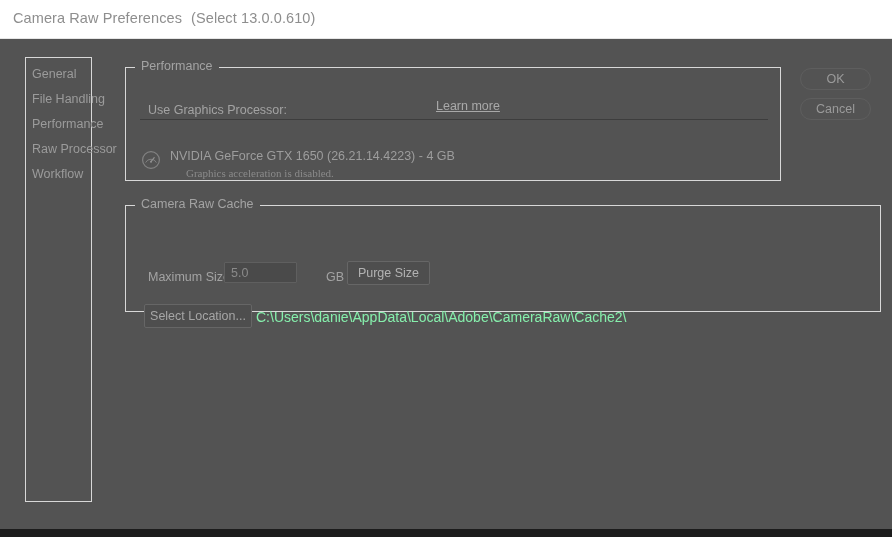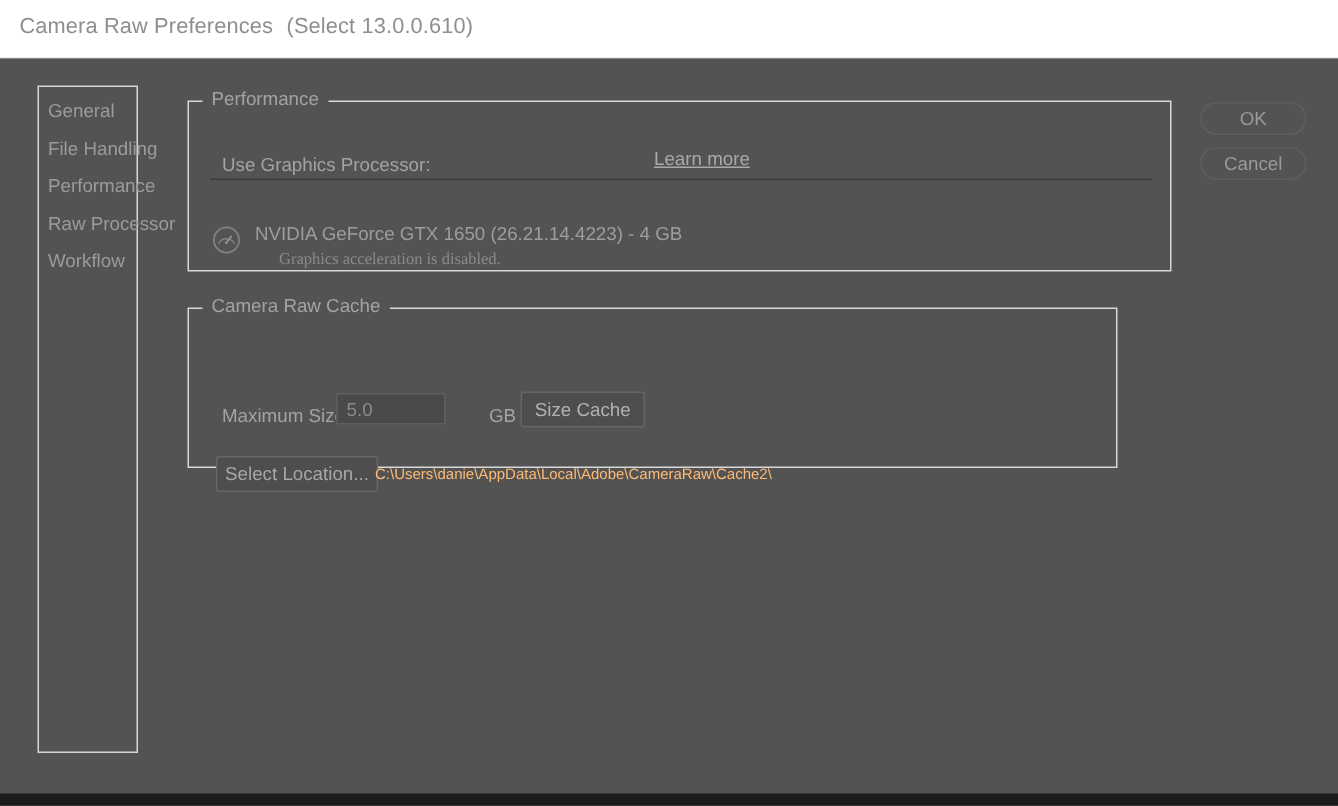"Camera Raw Cache" .groupbox.cache { width: 620px -> 756px }
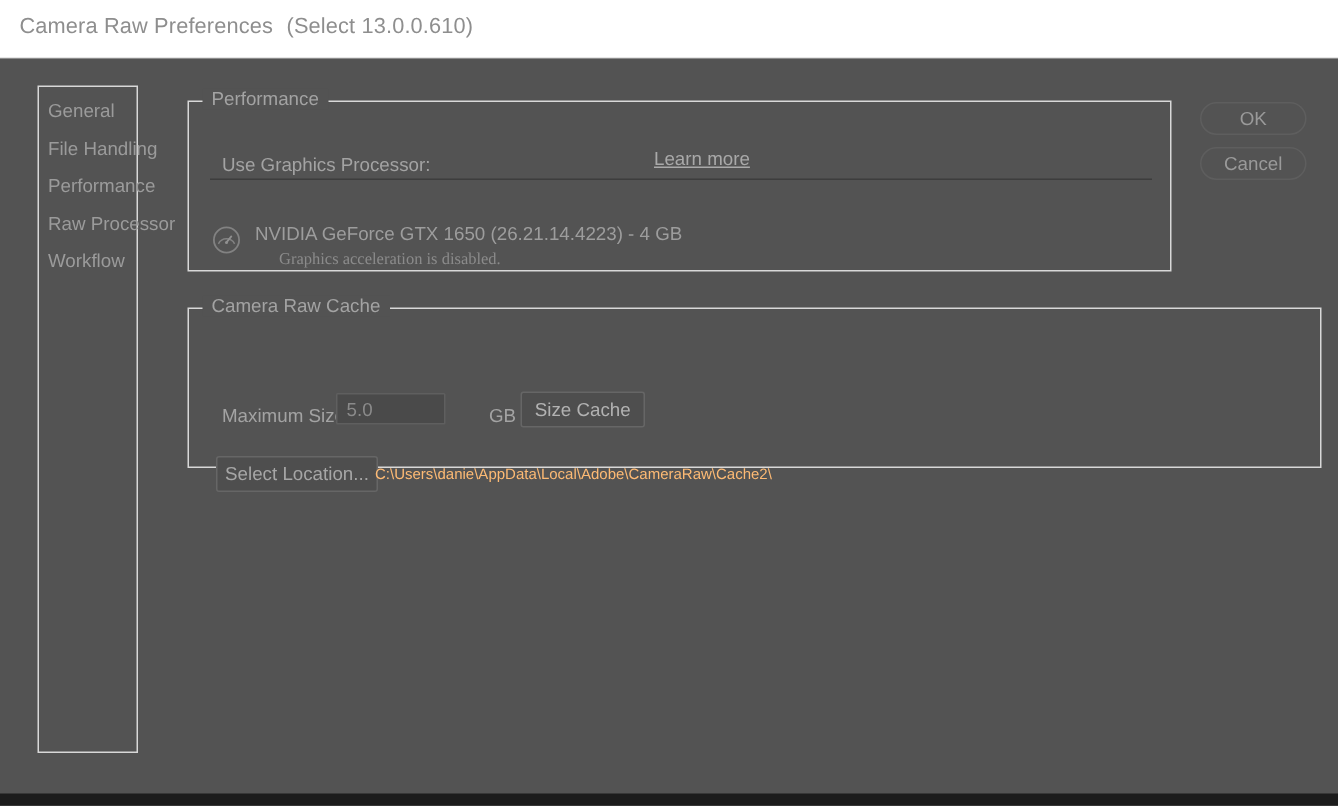"Size Cache" div.btn { text: Size Cache -> Purge Size }
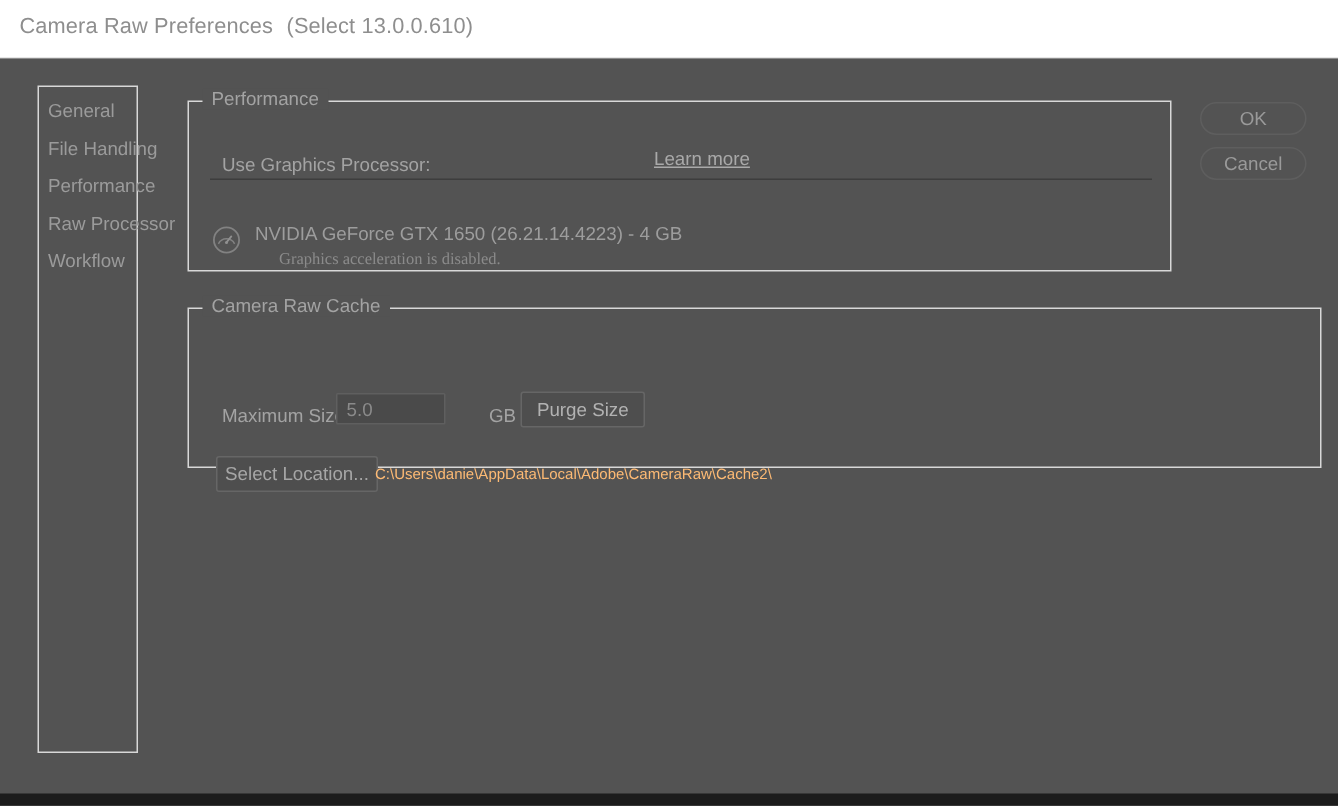"C:\Users\danie\AppData\Local\Adobe\Camer" .cache-path { color: #fdba74 -> #86efac; font-size: 10px -> 14px; left: 124px -> 130px }
